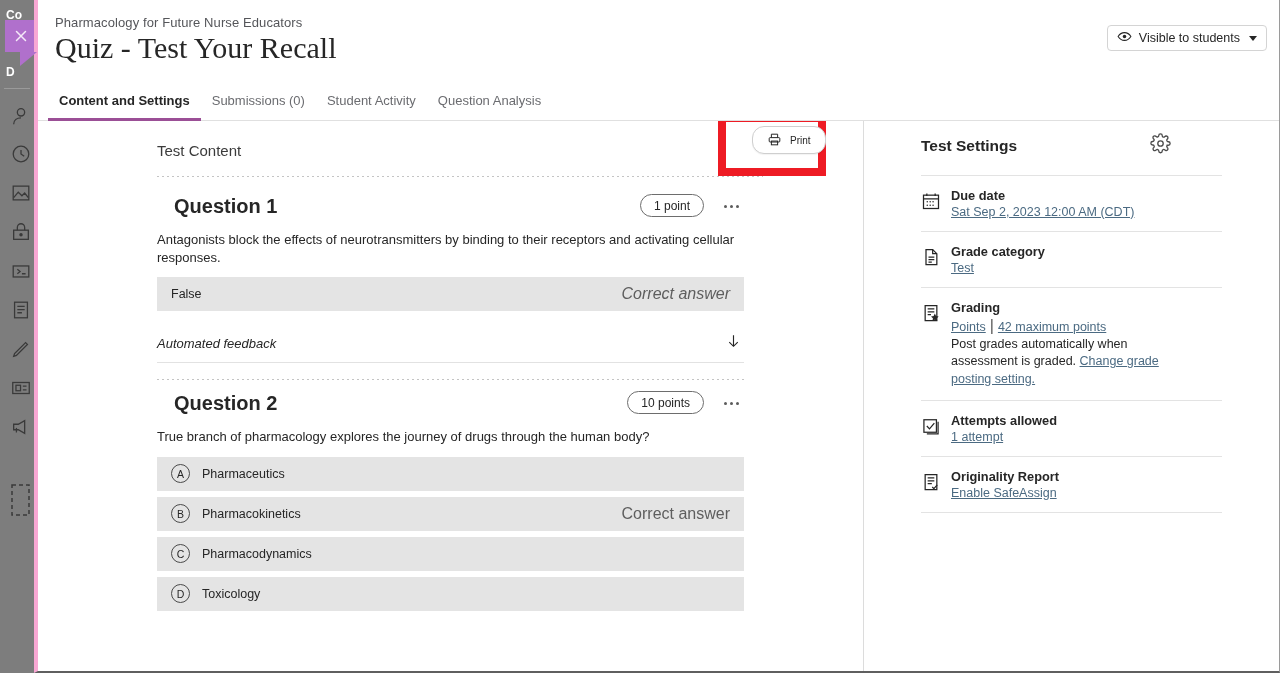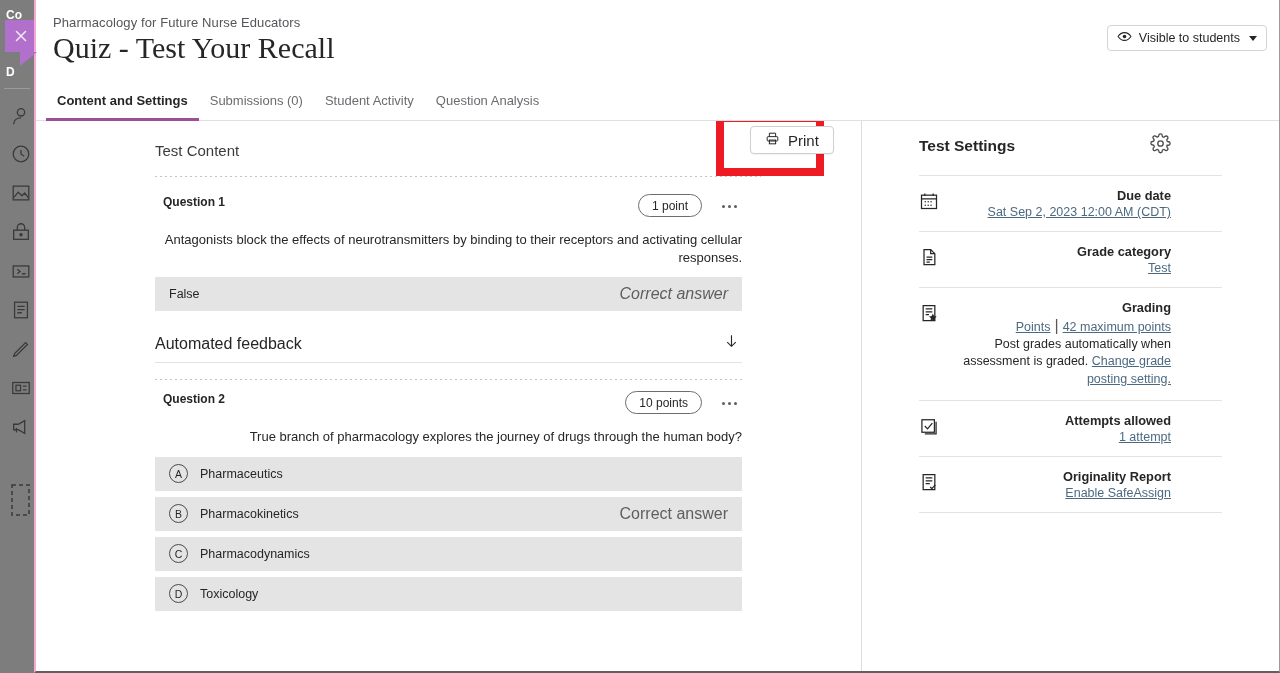"Pharmacology for Future Nurse Educators" .panel { border-left: 2px solid #f9a8d4 -> 4px solid #f9a8d4; text-align: right -> none }
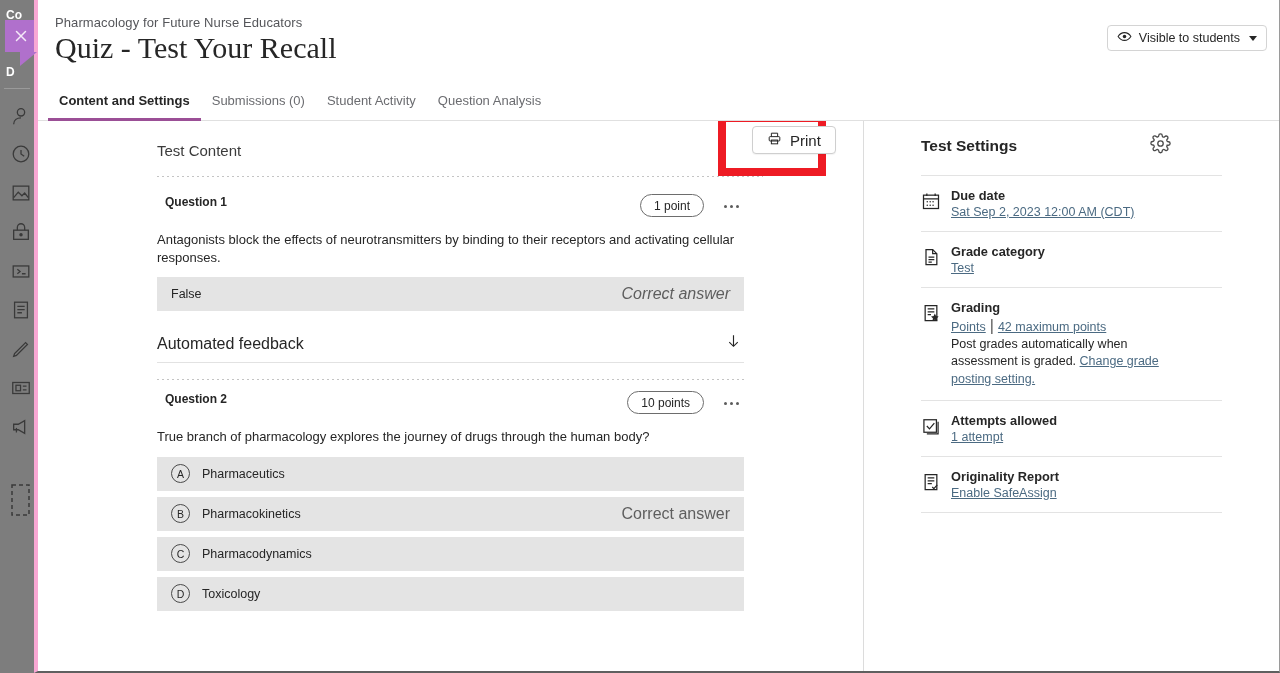"Print" .print-btn { border-radius: 4px -> 12px; font-size: 15px -> 10px }
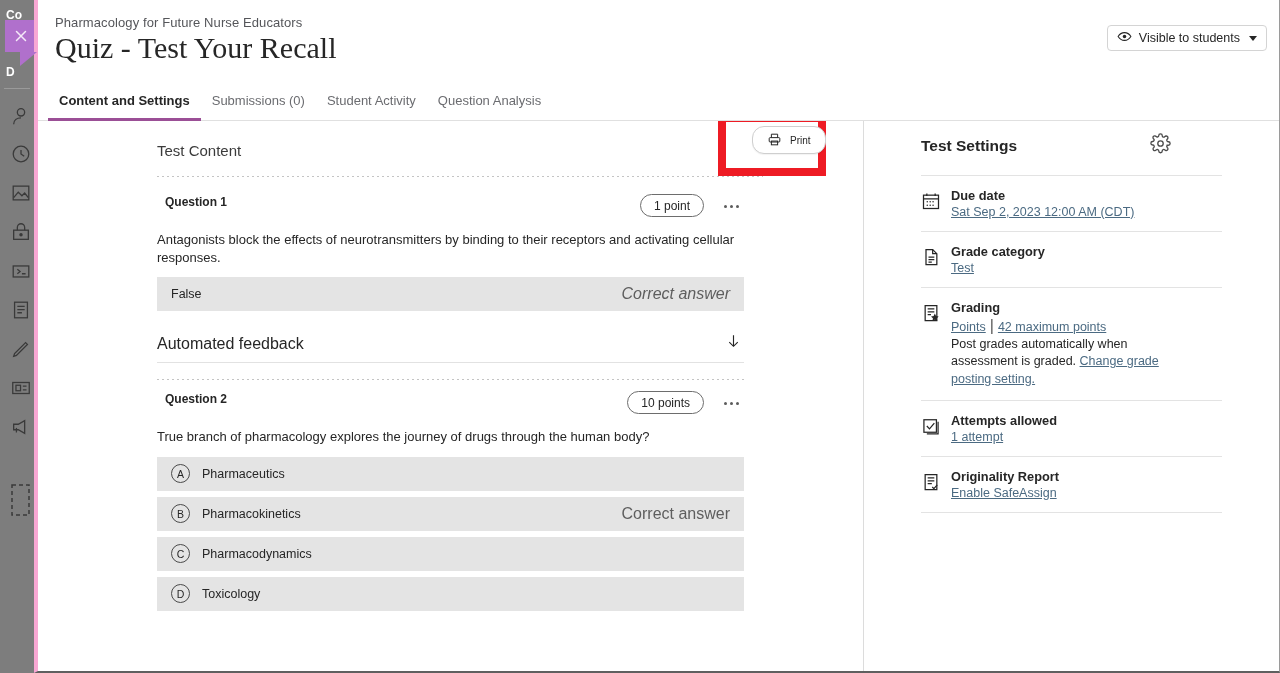"Question 1" .q-title { font-size: 12px -> 20px; left: 8px -> 17px }
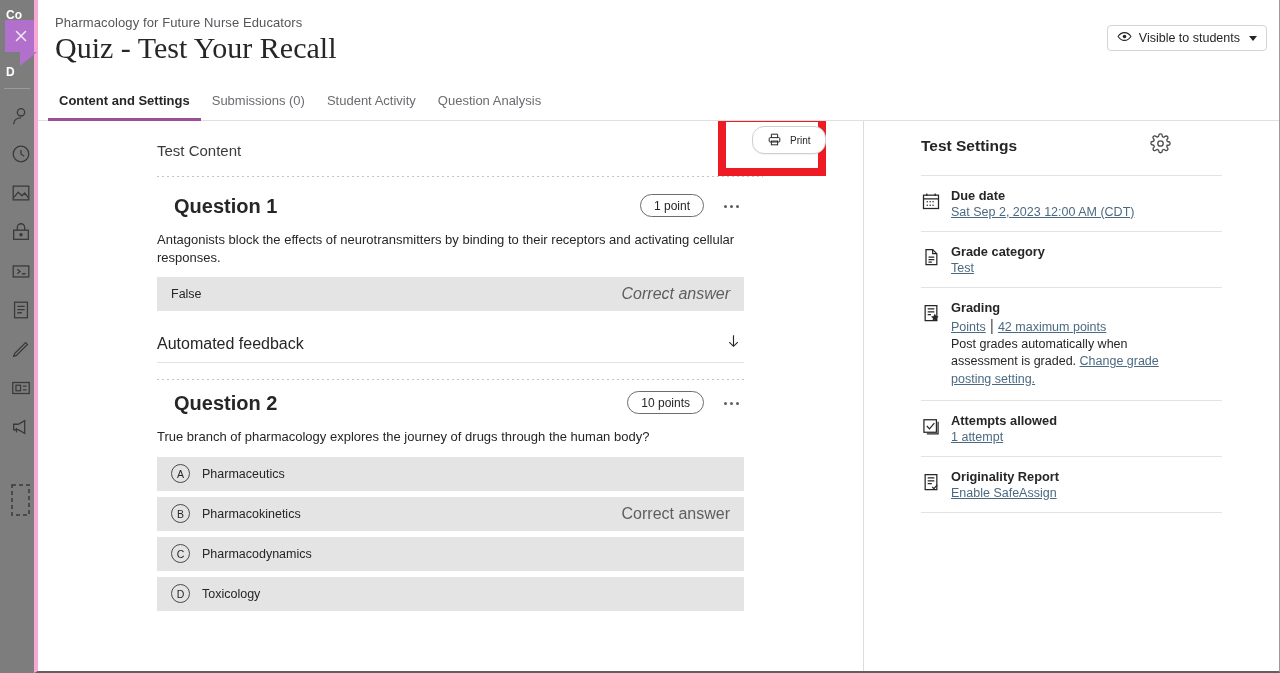"Automated feedback" .auto-fb { font-size: 16px -> 13px; font-style: none -> italic }
